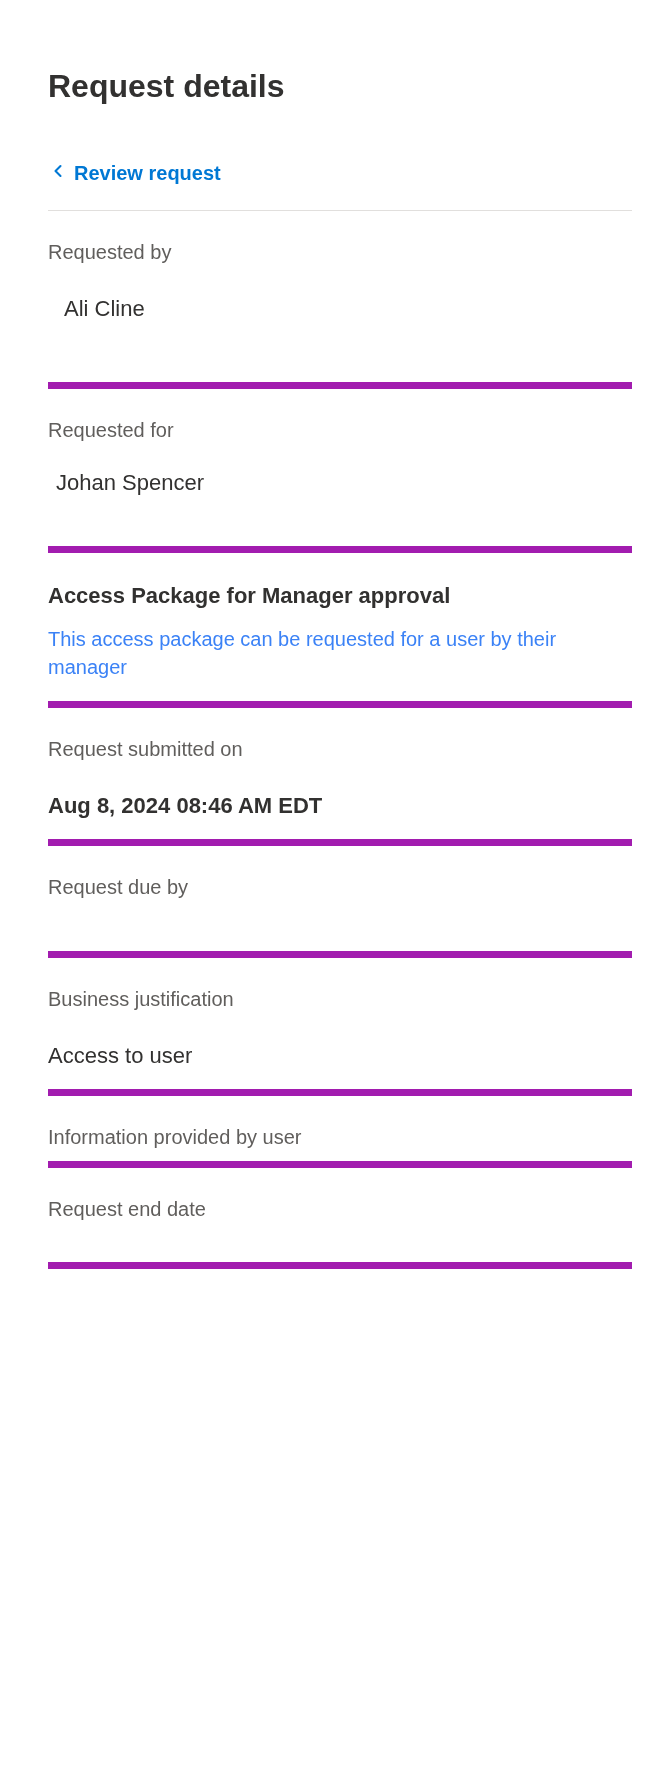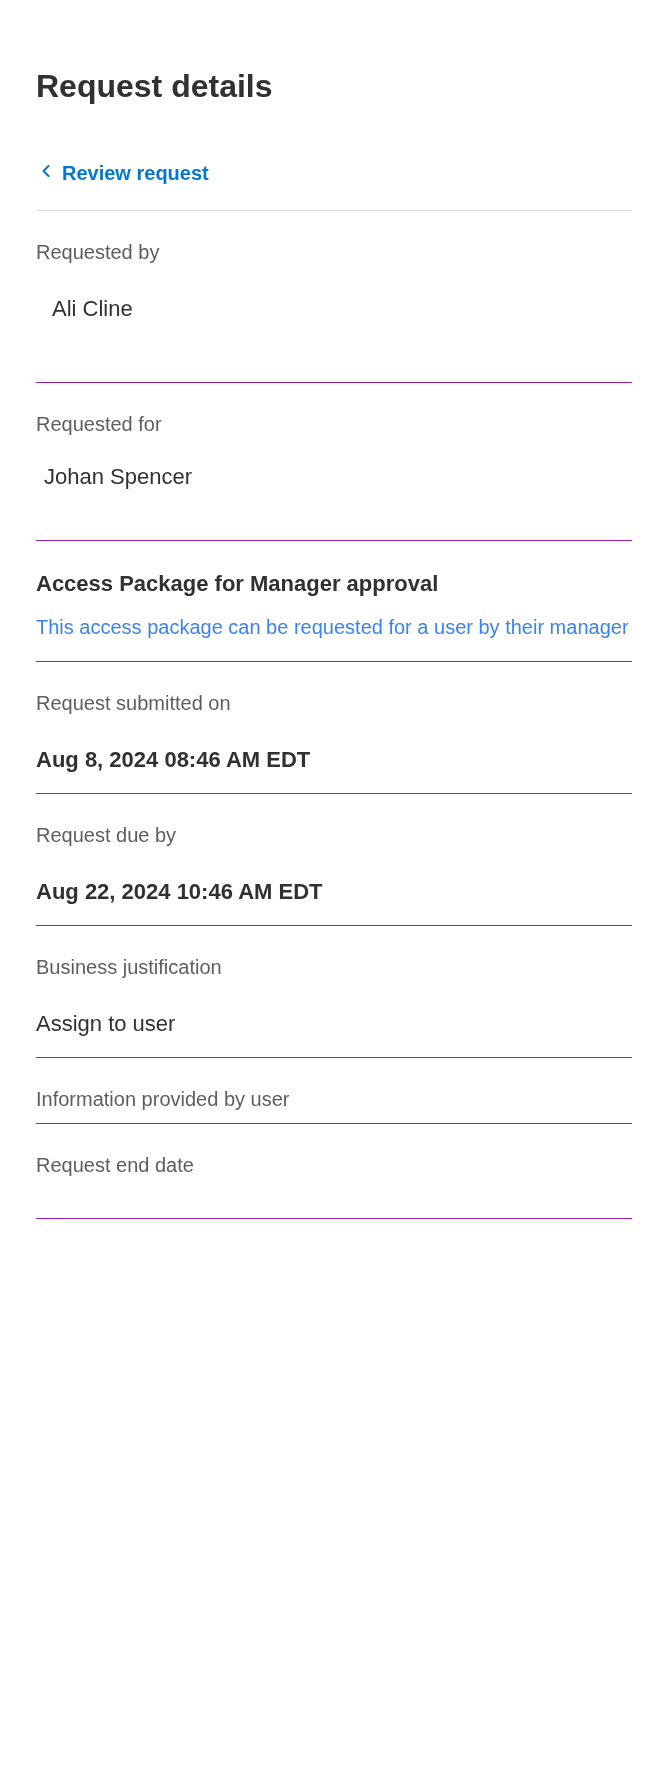"Request details" .container { padding: 20px 36px 0 36px -> 20px 36px 0 48px }
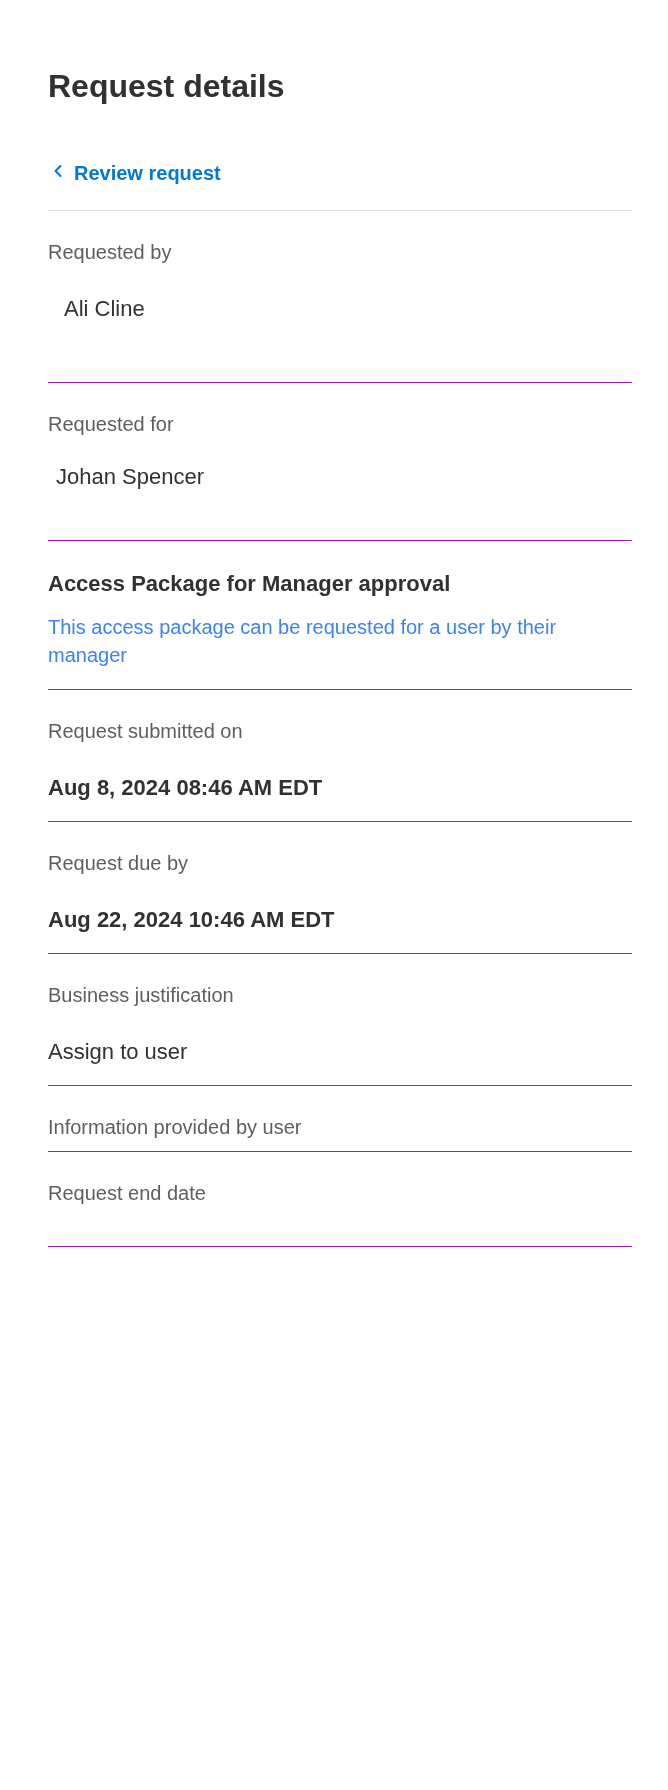"Requested by" .section { border-bottom: 1px solid #a21caf -> 7px solid #a21caf }
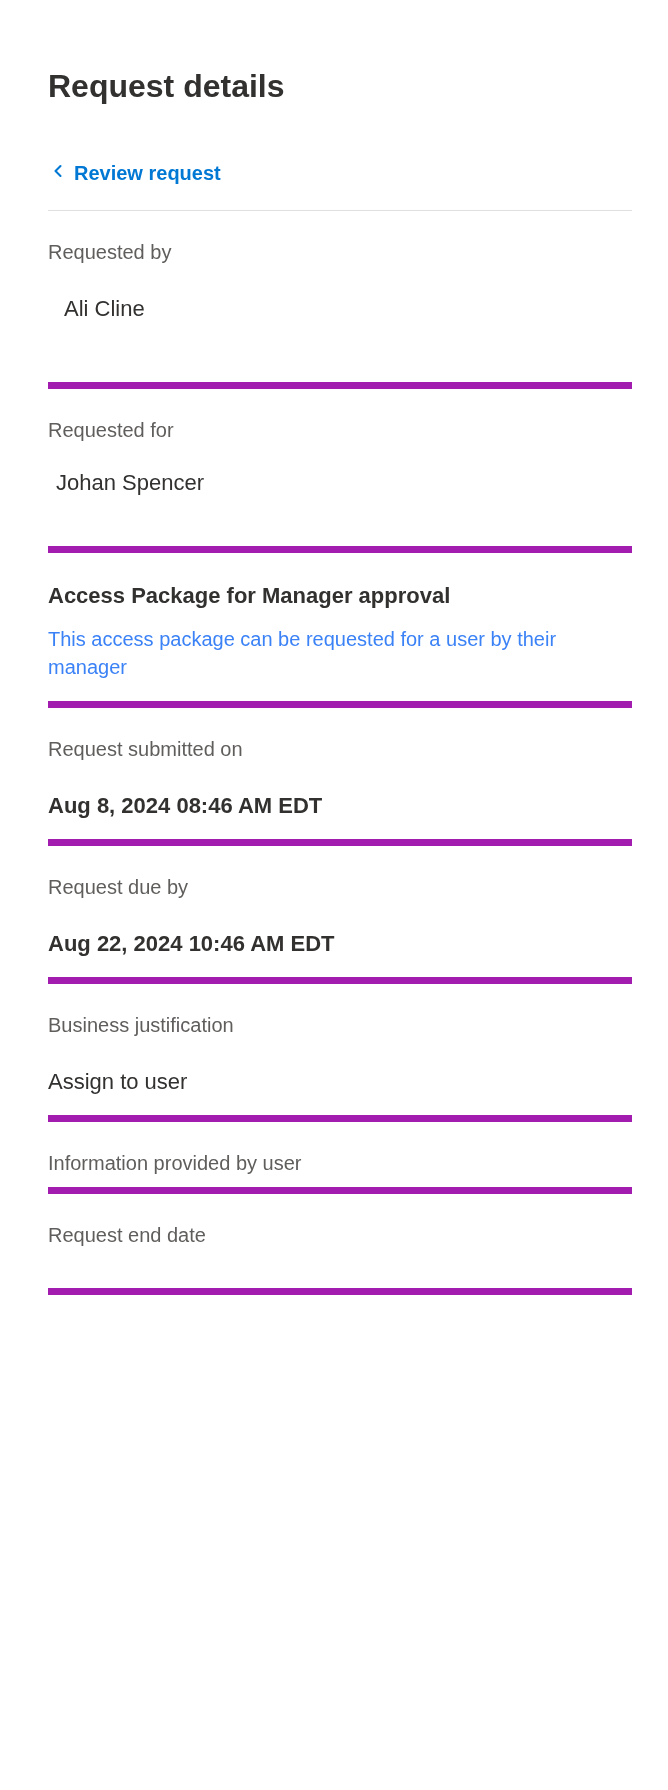"Aug 22, 2024 10:46 AM" div.section-value { html: <div>Aug 22, 2024 10:46 AM EDT</div> -> none }
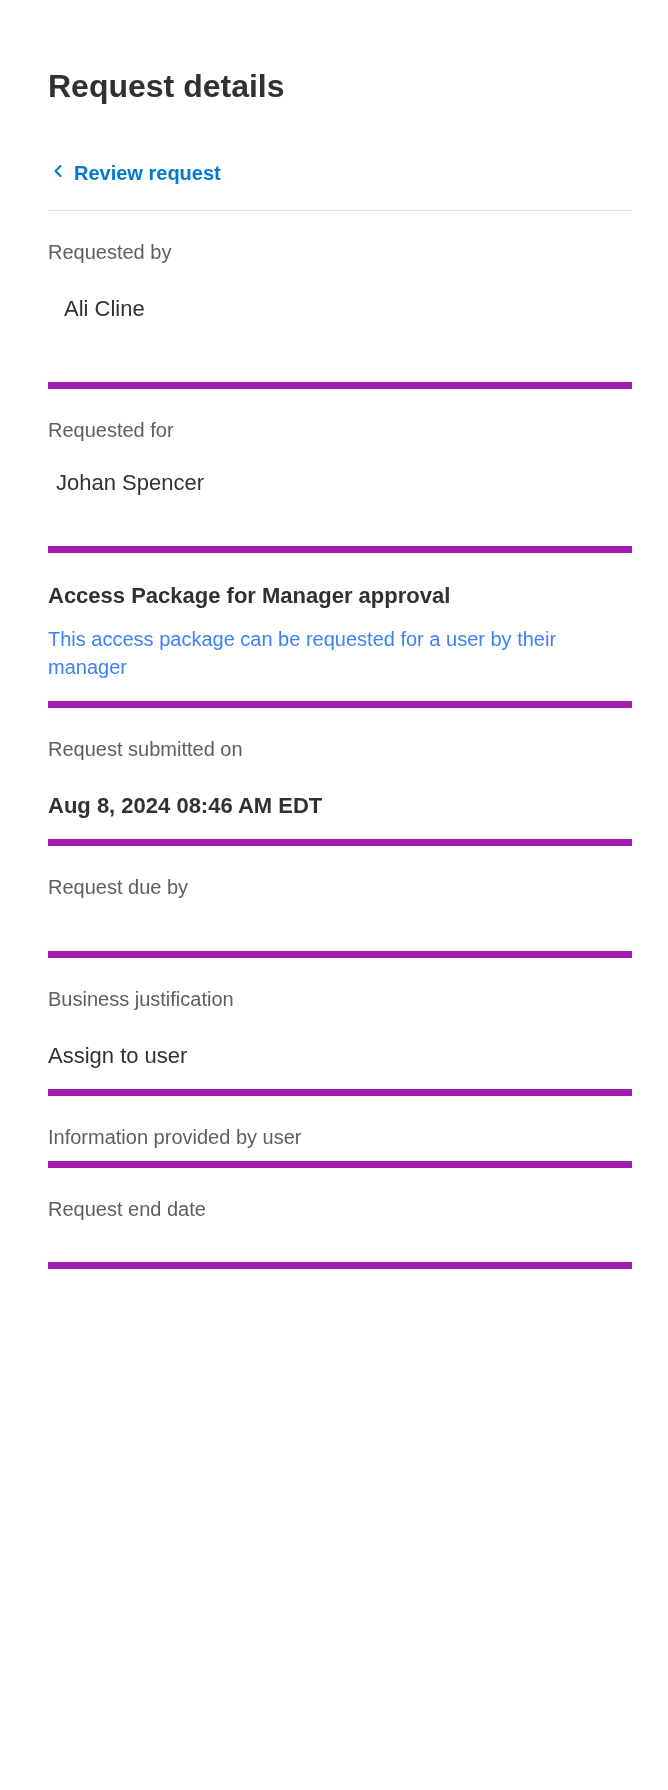"Assign to user" div.section-value { text: Assign -> Access }
